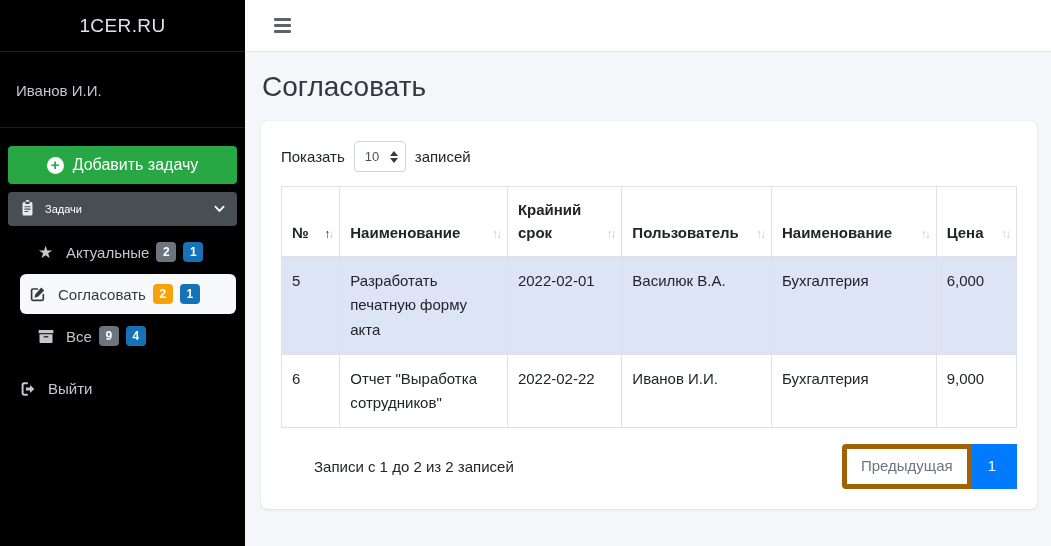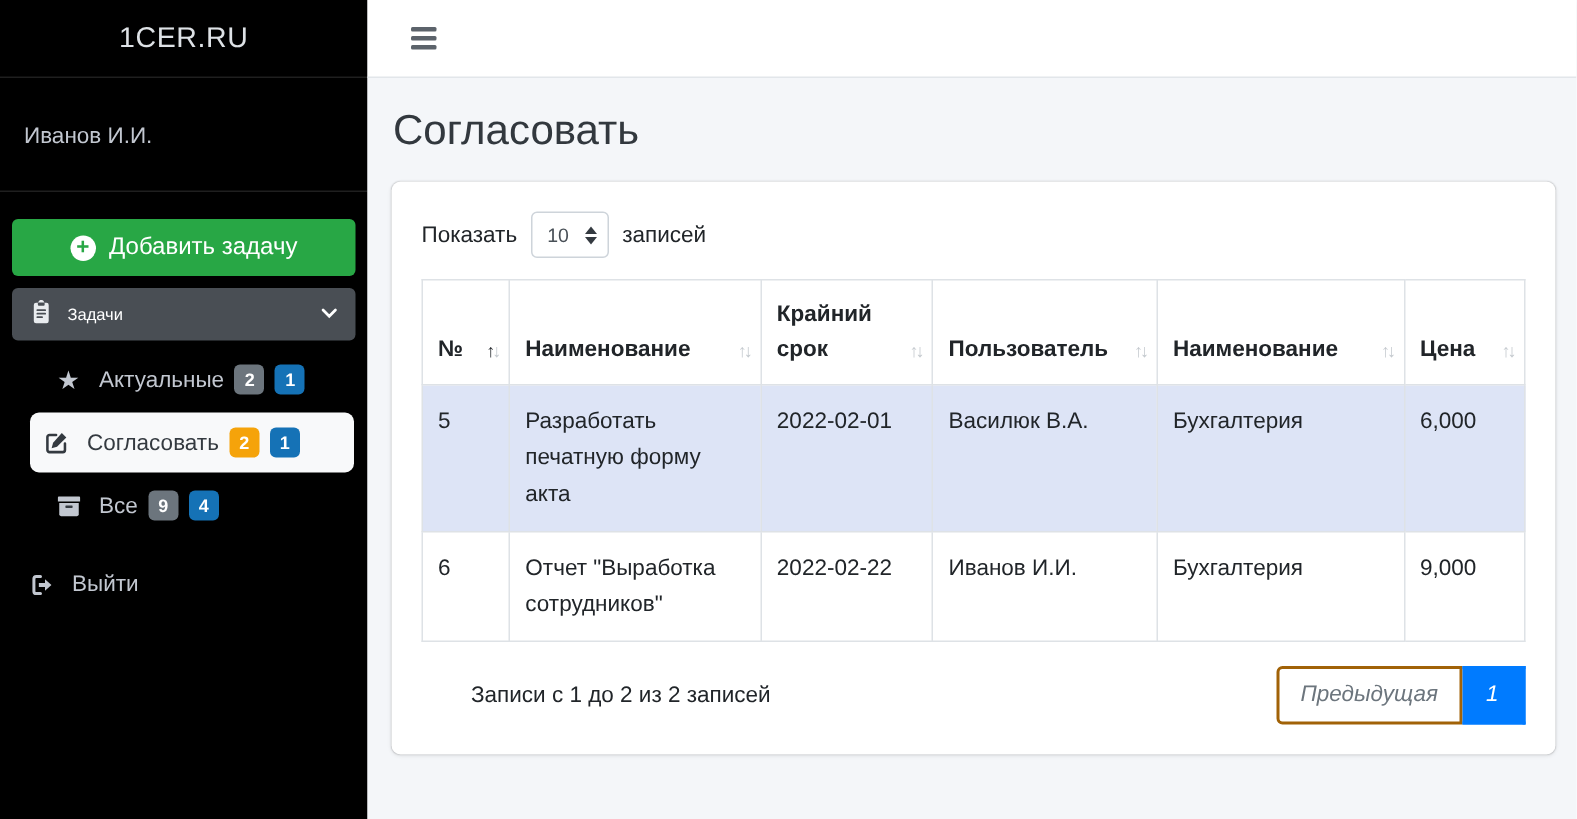"Предыдущая" .page-btn { border: 2px solid #a16207 -> 5px solid #a16207; font-style: italic -> none }
